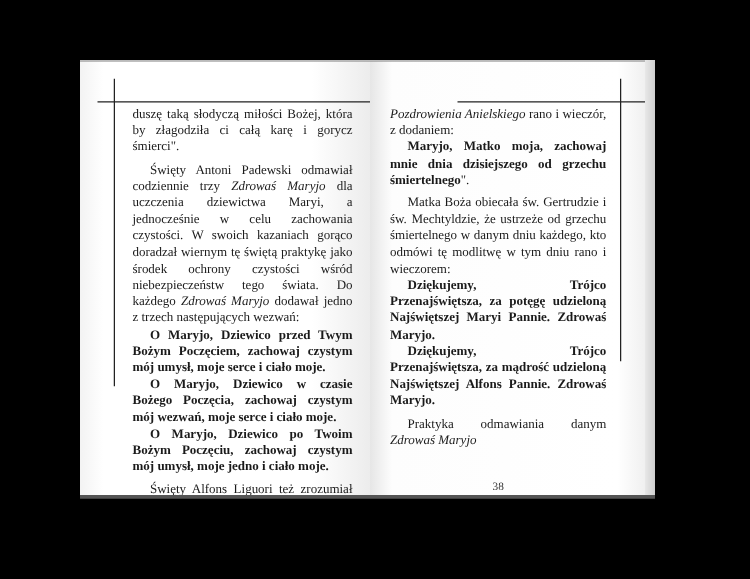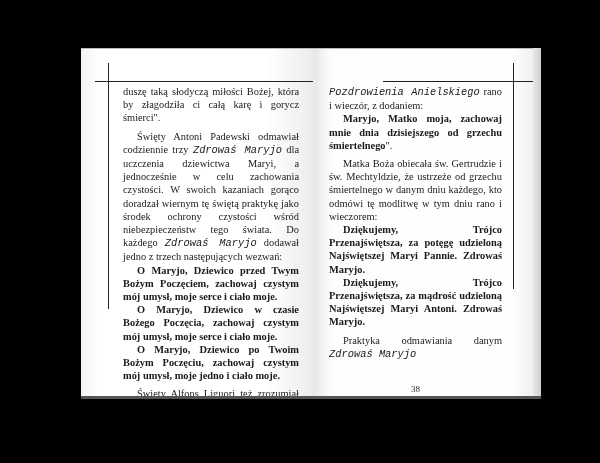"duszę taką słodyczą miłości Bożej," .book { margin-left: 17px -> none }
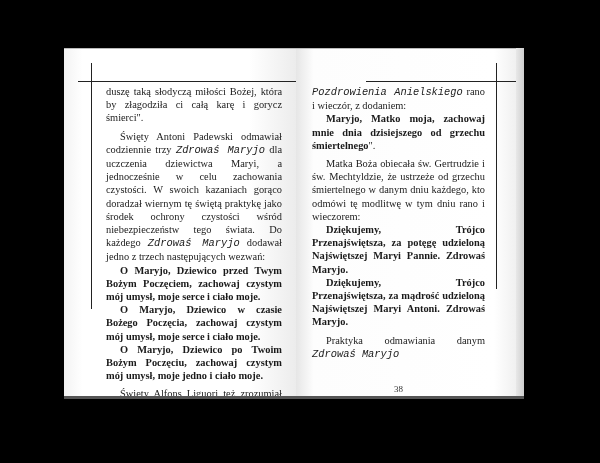"Pozdrowienia Anielskiego" .text i { font-family: Liberation Mono, monospace -> none }
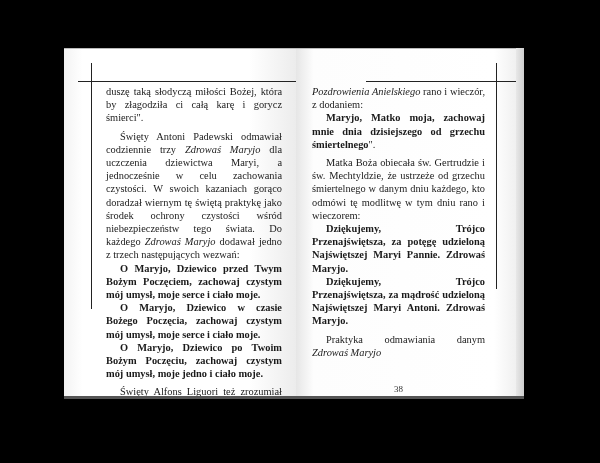"Dziękujemy, Trójco Przenajświętsza, za mądrość" b { text: Maryi Antoni -> Alfons Pannie }
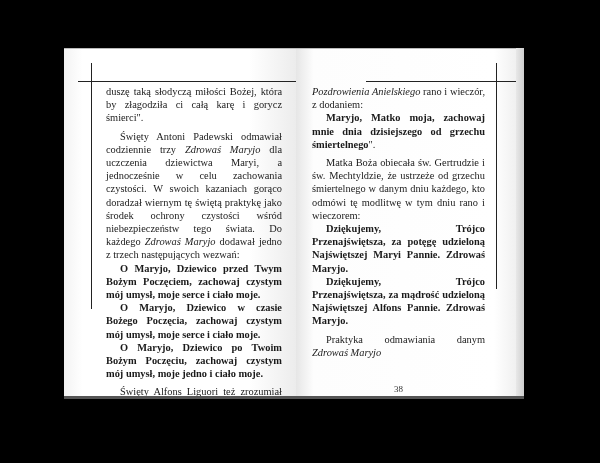"O Maryjo, Dziewico w czasie" b { text: umysł -> wezwań }
